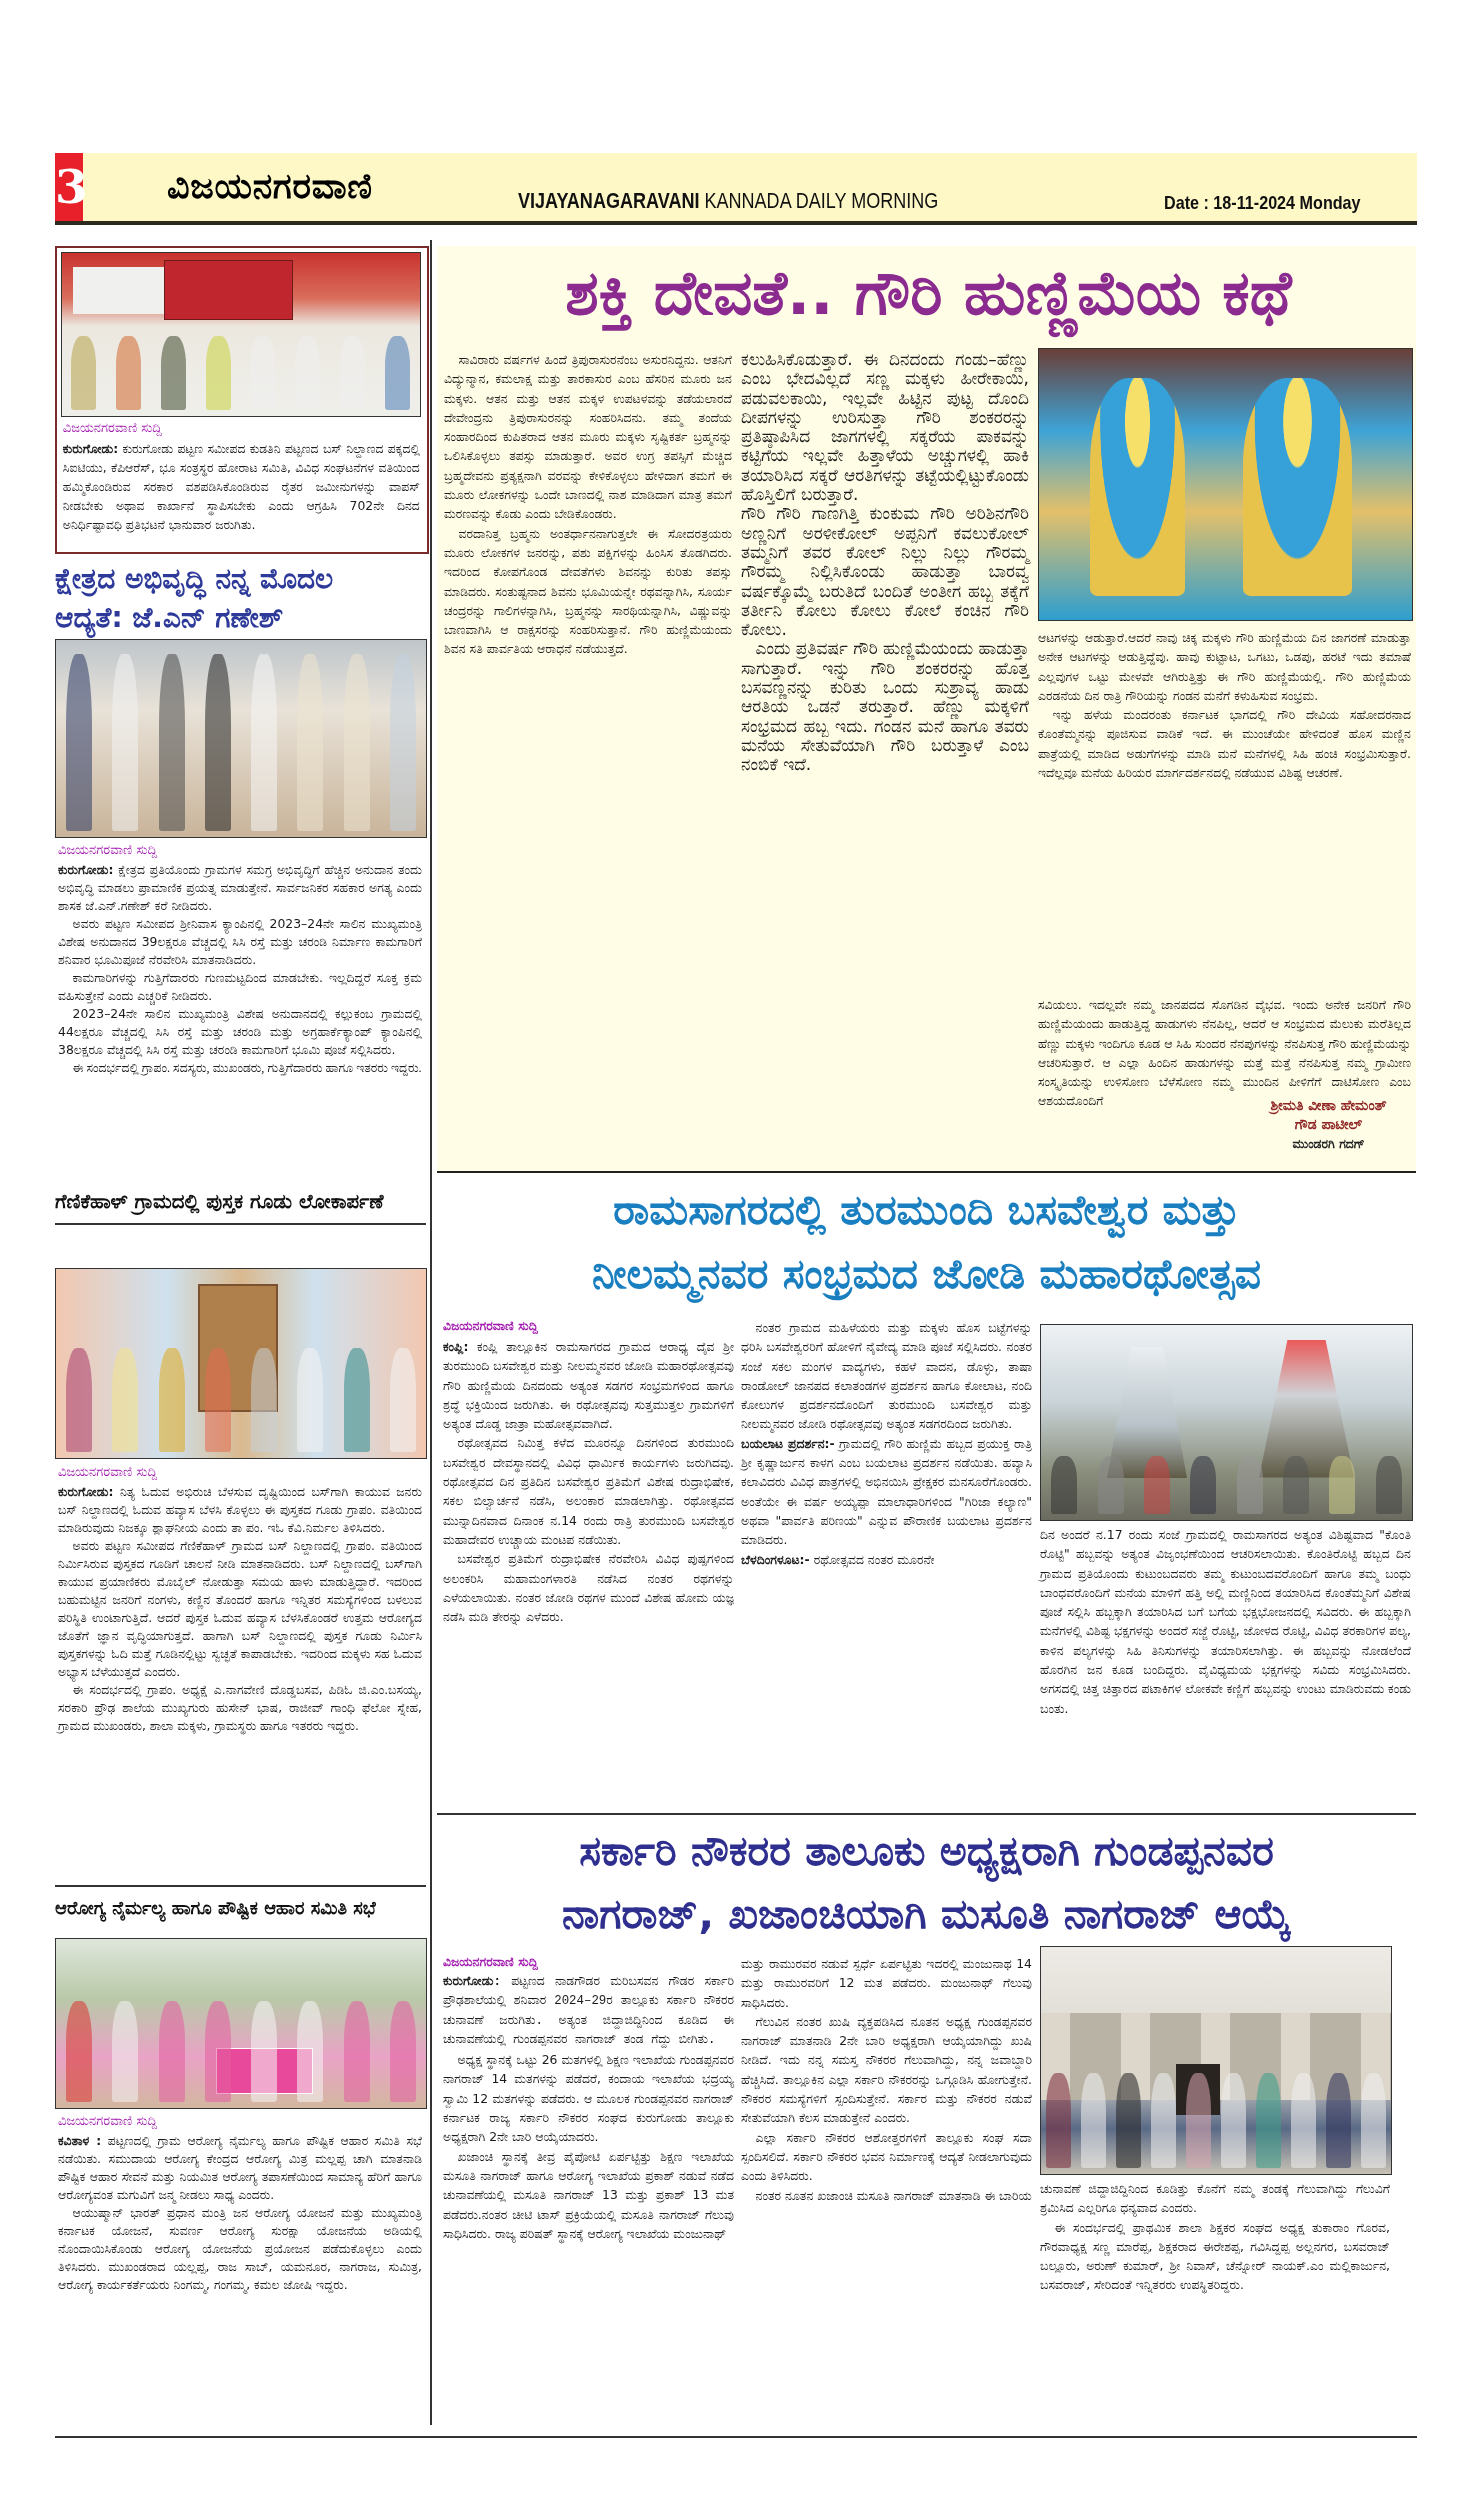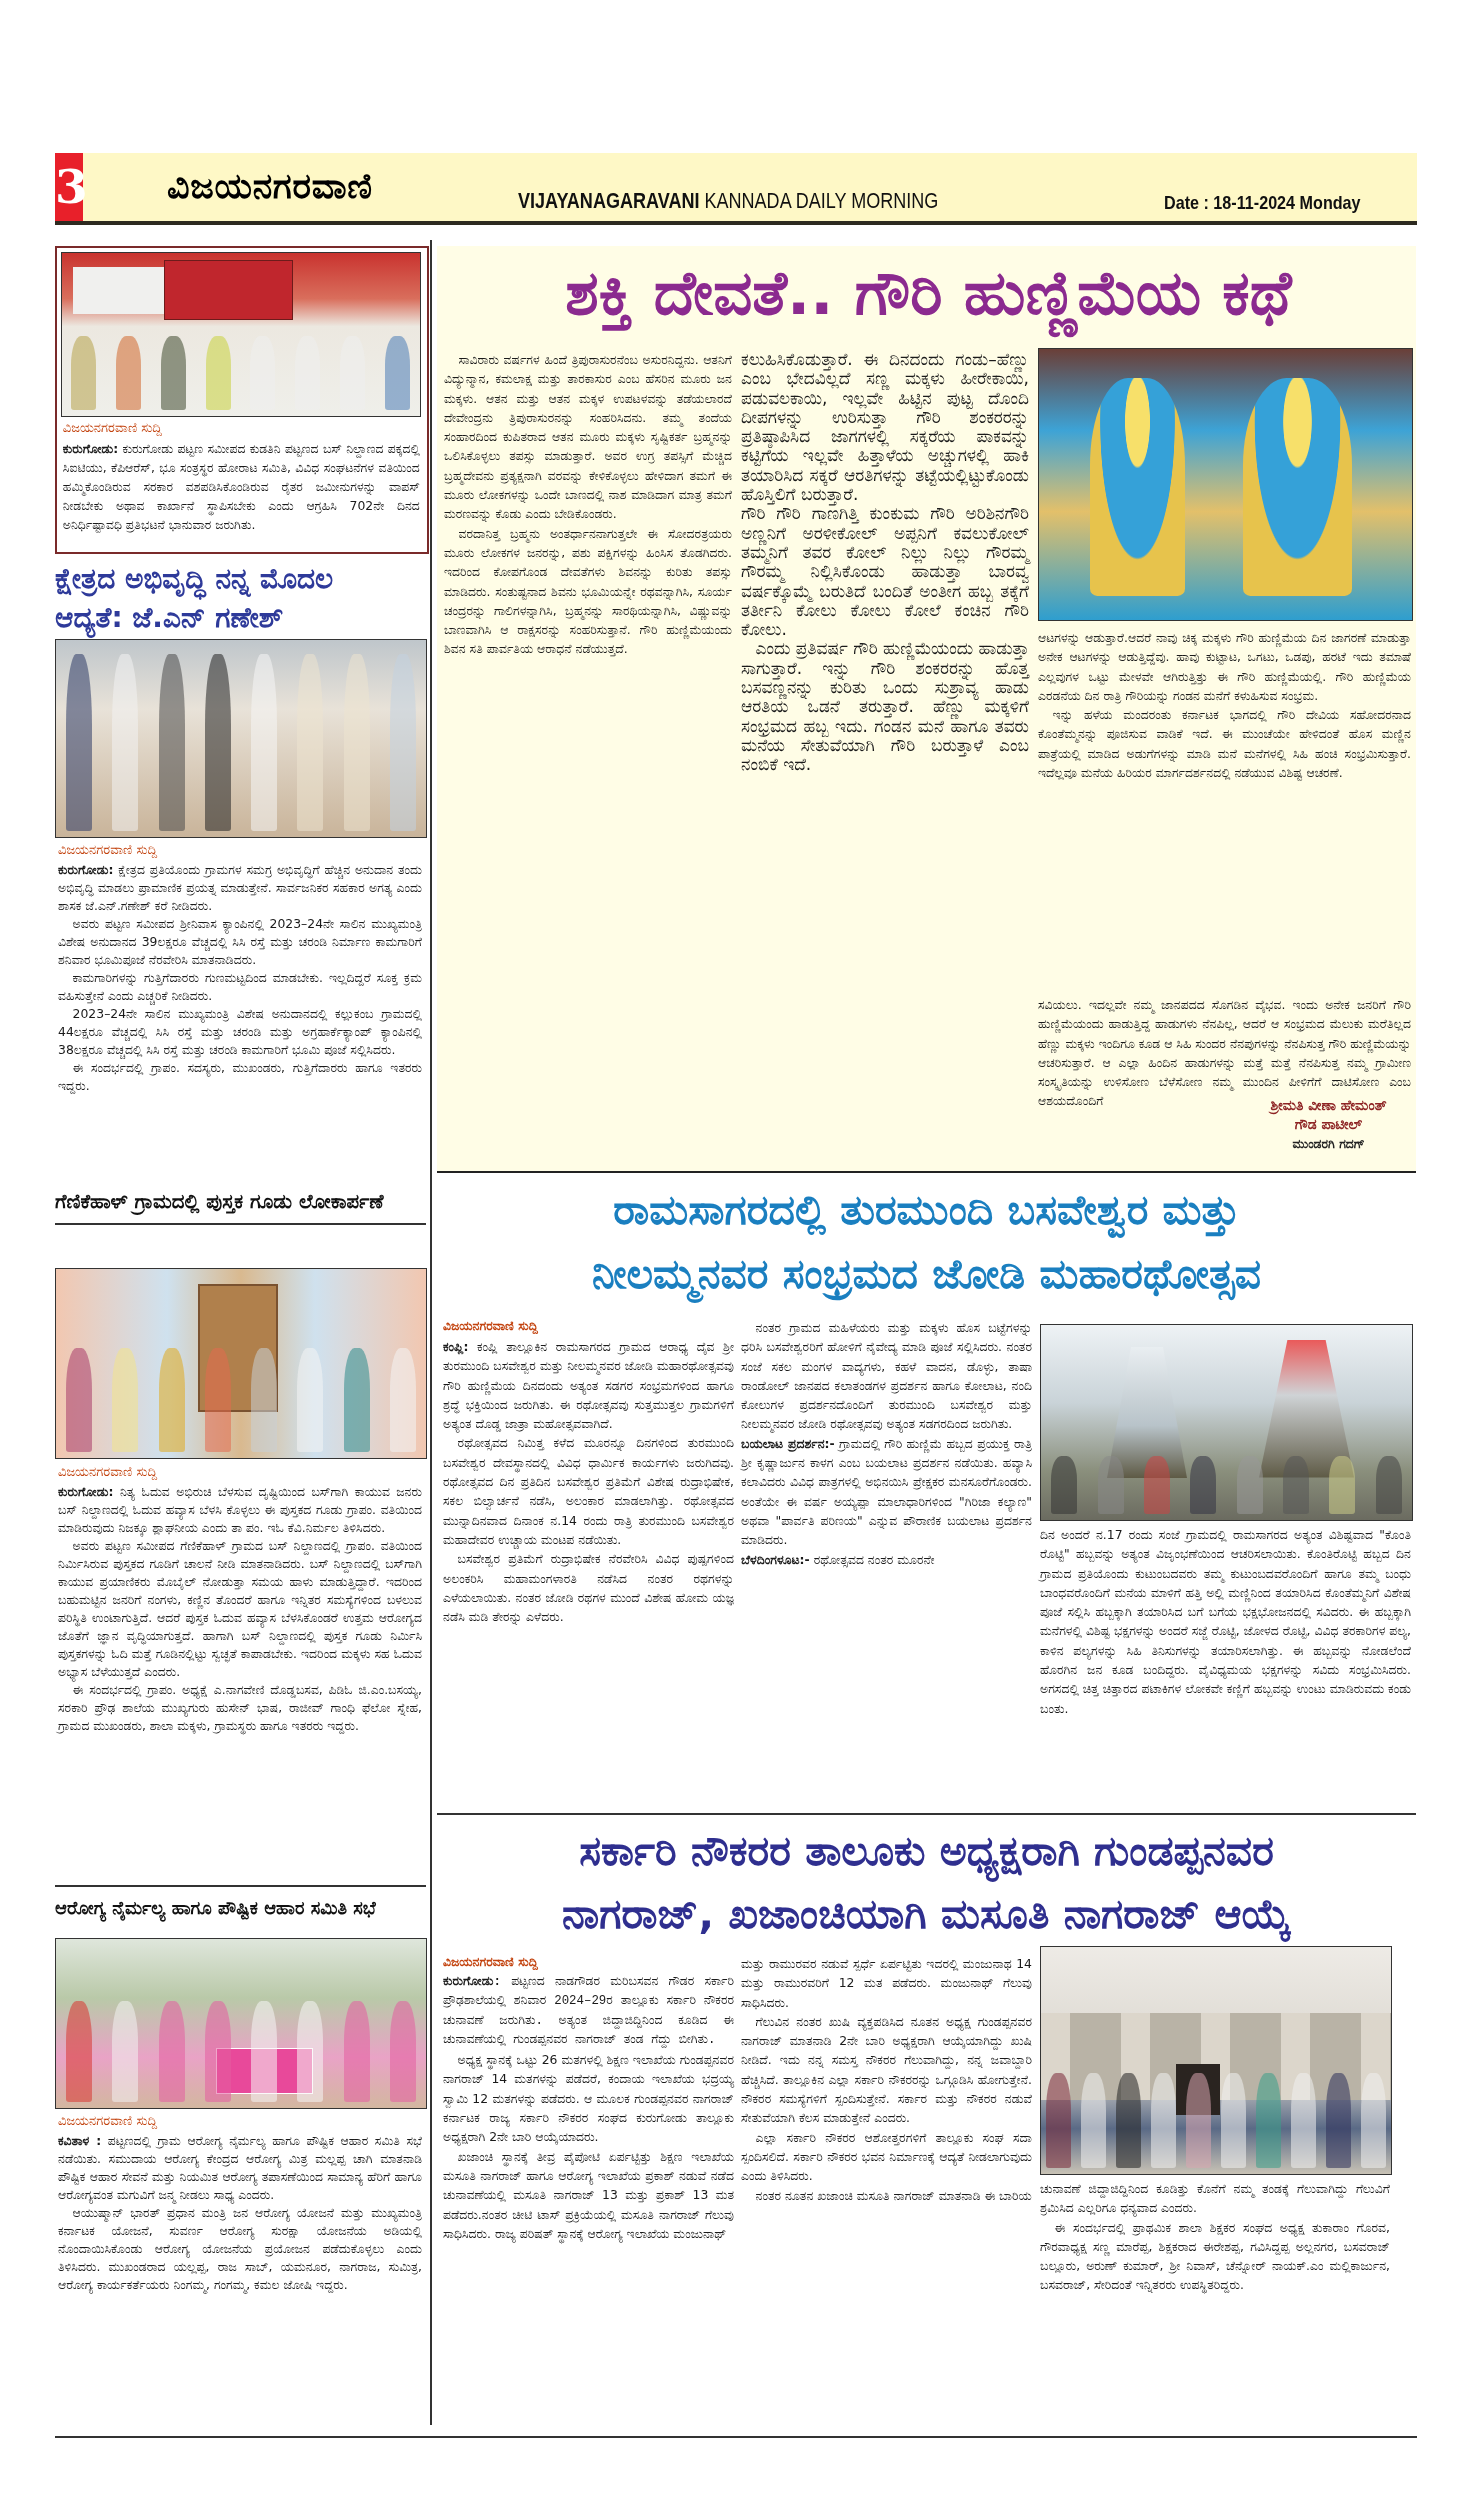"ವಿಜಯನಗರವಾಣಿ ಸುದ್ದಿ" .byline { color: #c2410c -> #a21caf }
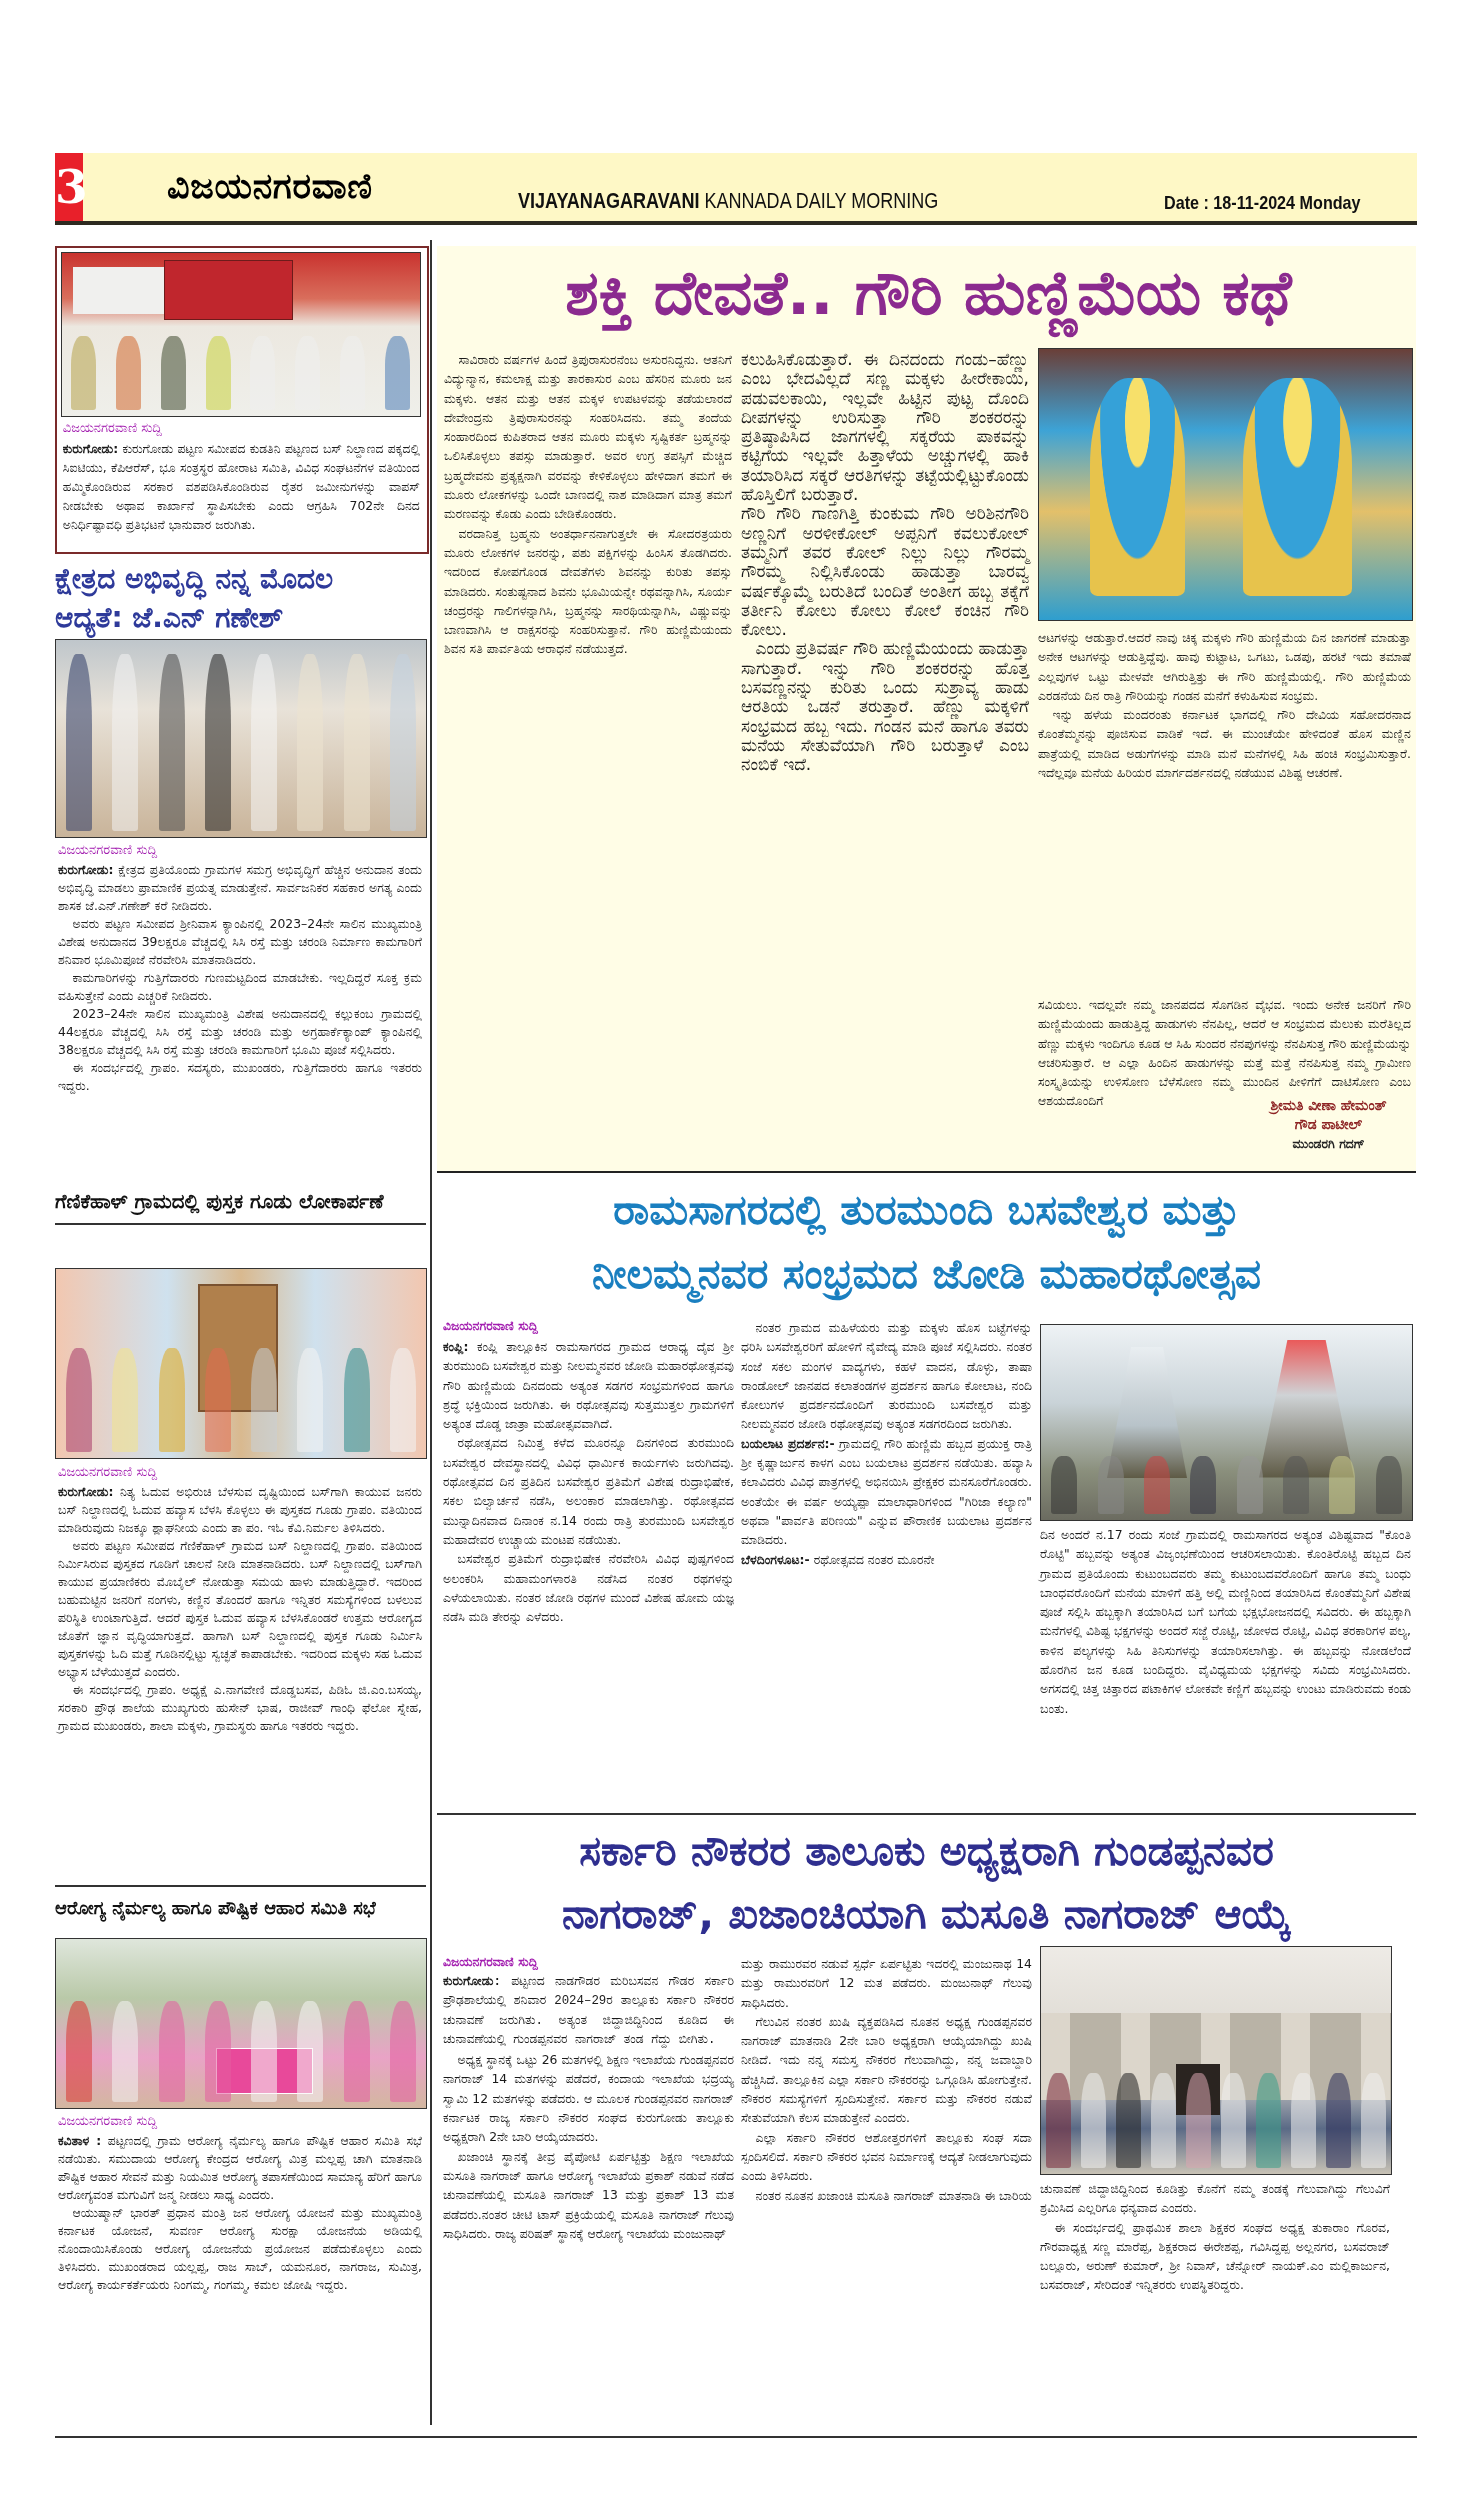"ಈ ಸಂದರ್ಭದಲ್ಲಿ ಗ್ರಾಪಂ. ಸದಸ್ಯರು, ಮುಖಂಡರು," p { font-family: none -> Liberation Serif, serif }
